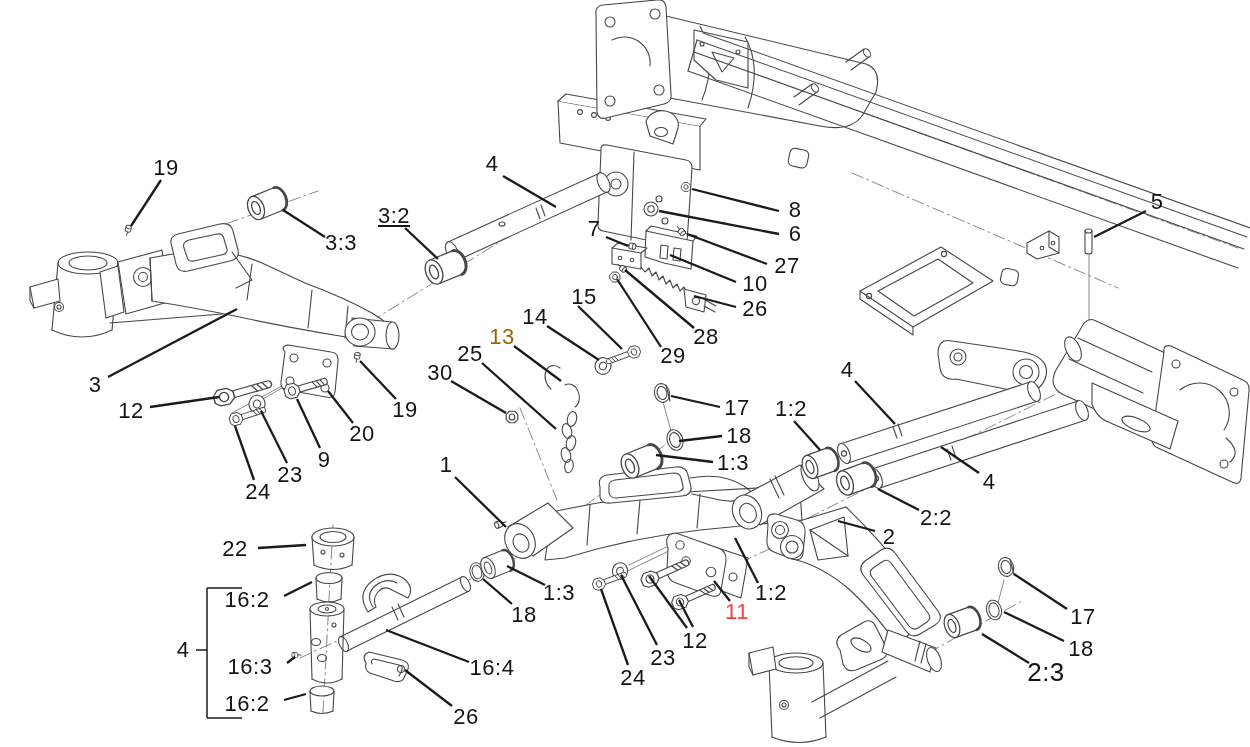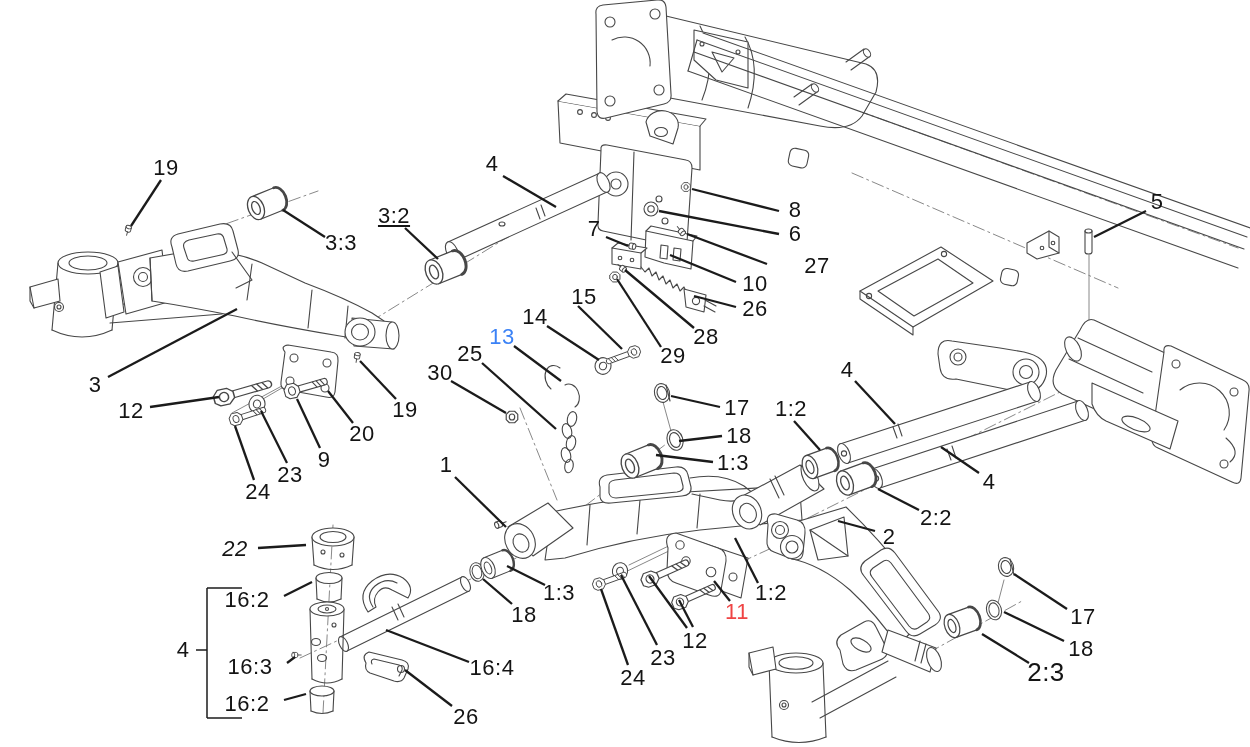"27" div.part-label { margin-left: 30px -> none }
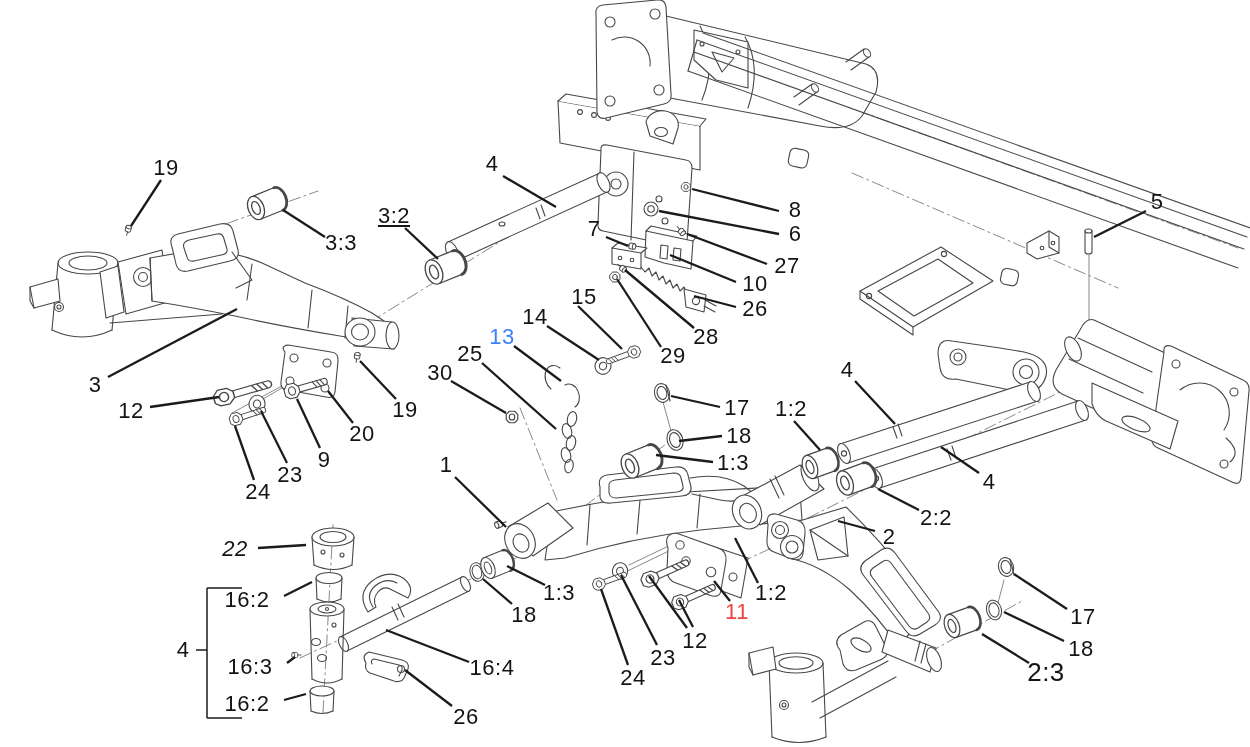"13" div.part-label { color: #3b82f6 -> #a16207 }
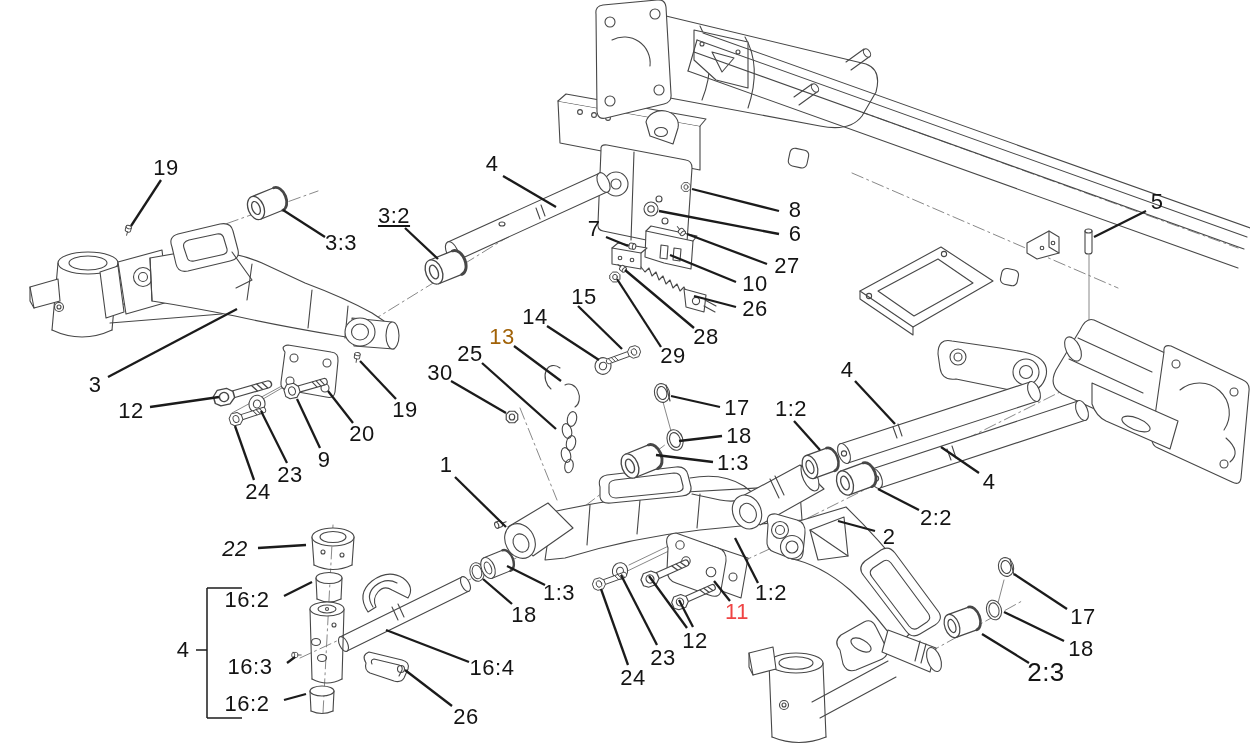"22" div.part-label { font-style: italic -> none }
